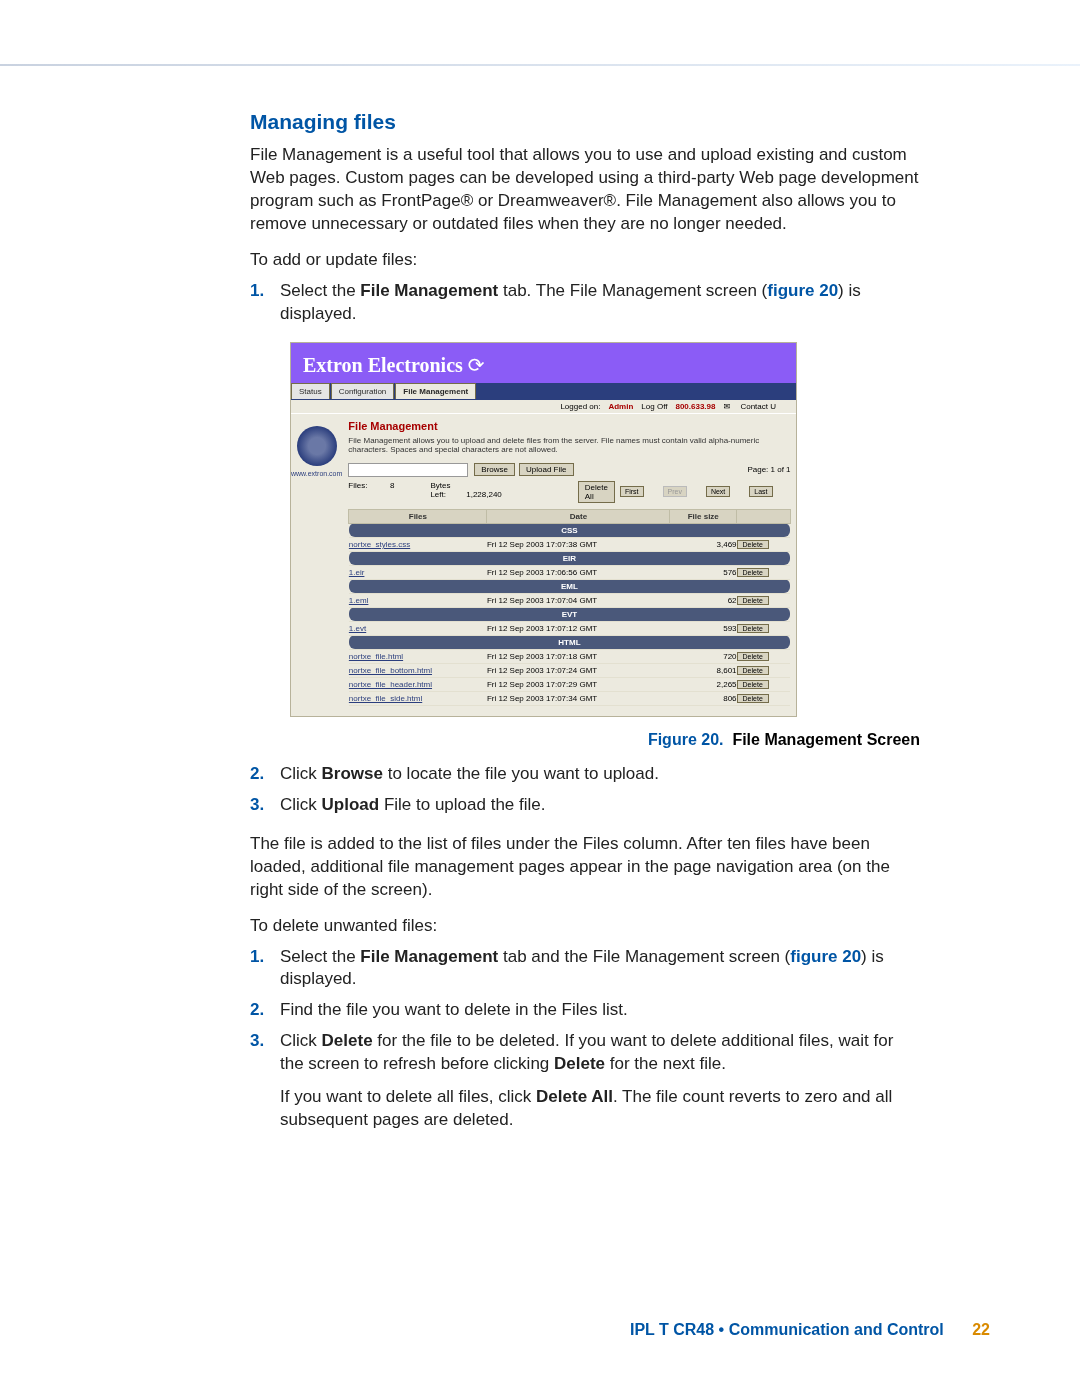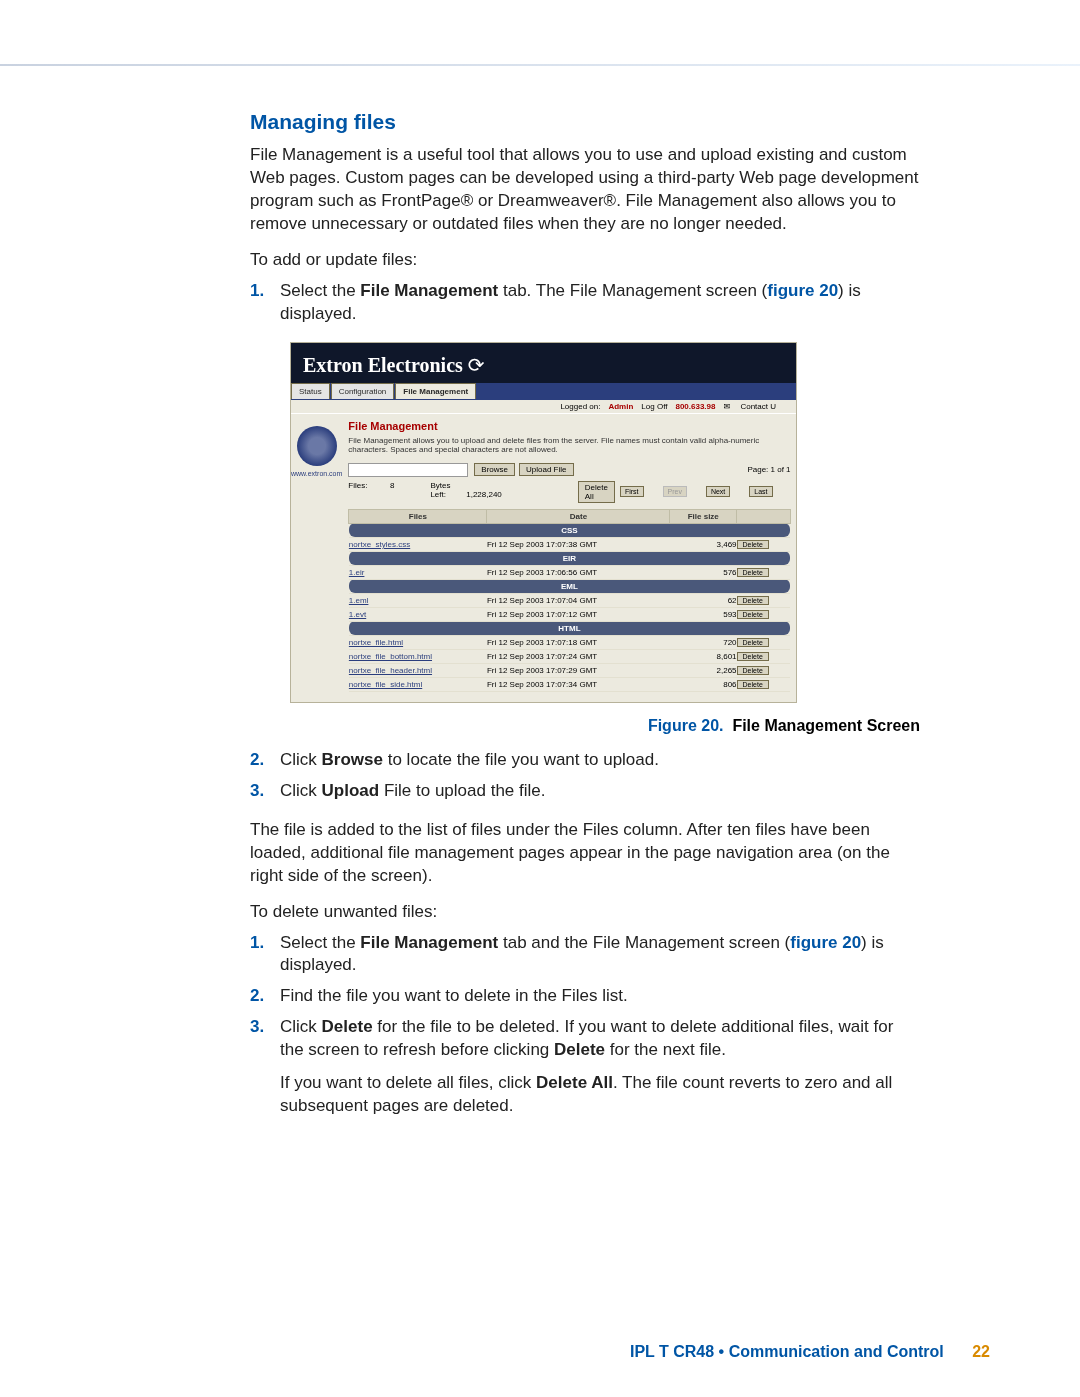"Extron Electronics ⟳" .ss-header { background: #0f172a -> #8b5cf6 }
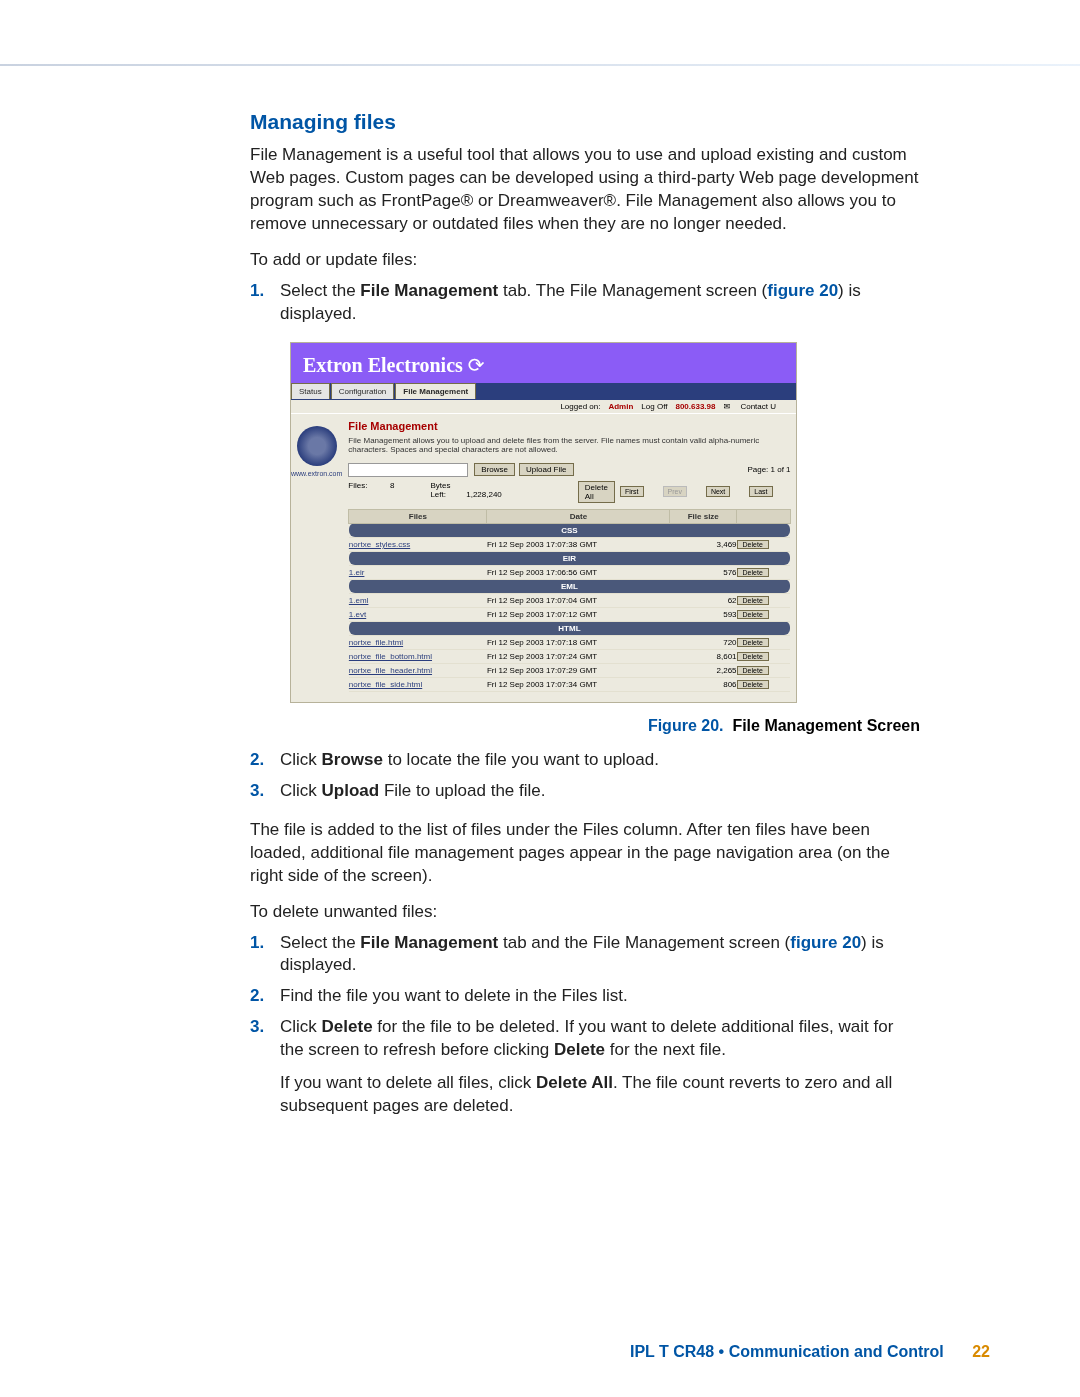"EVT" tr.cat-row { html: none -> <tr> <td>EVT</td> </tr> }
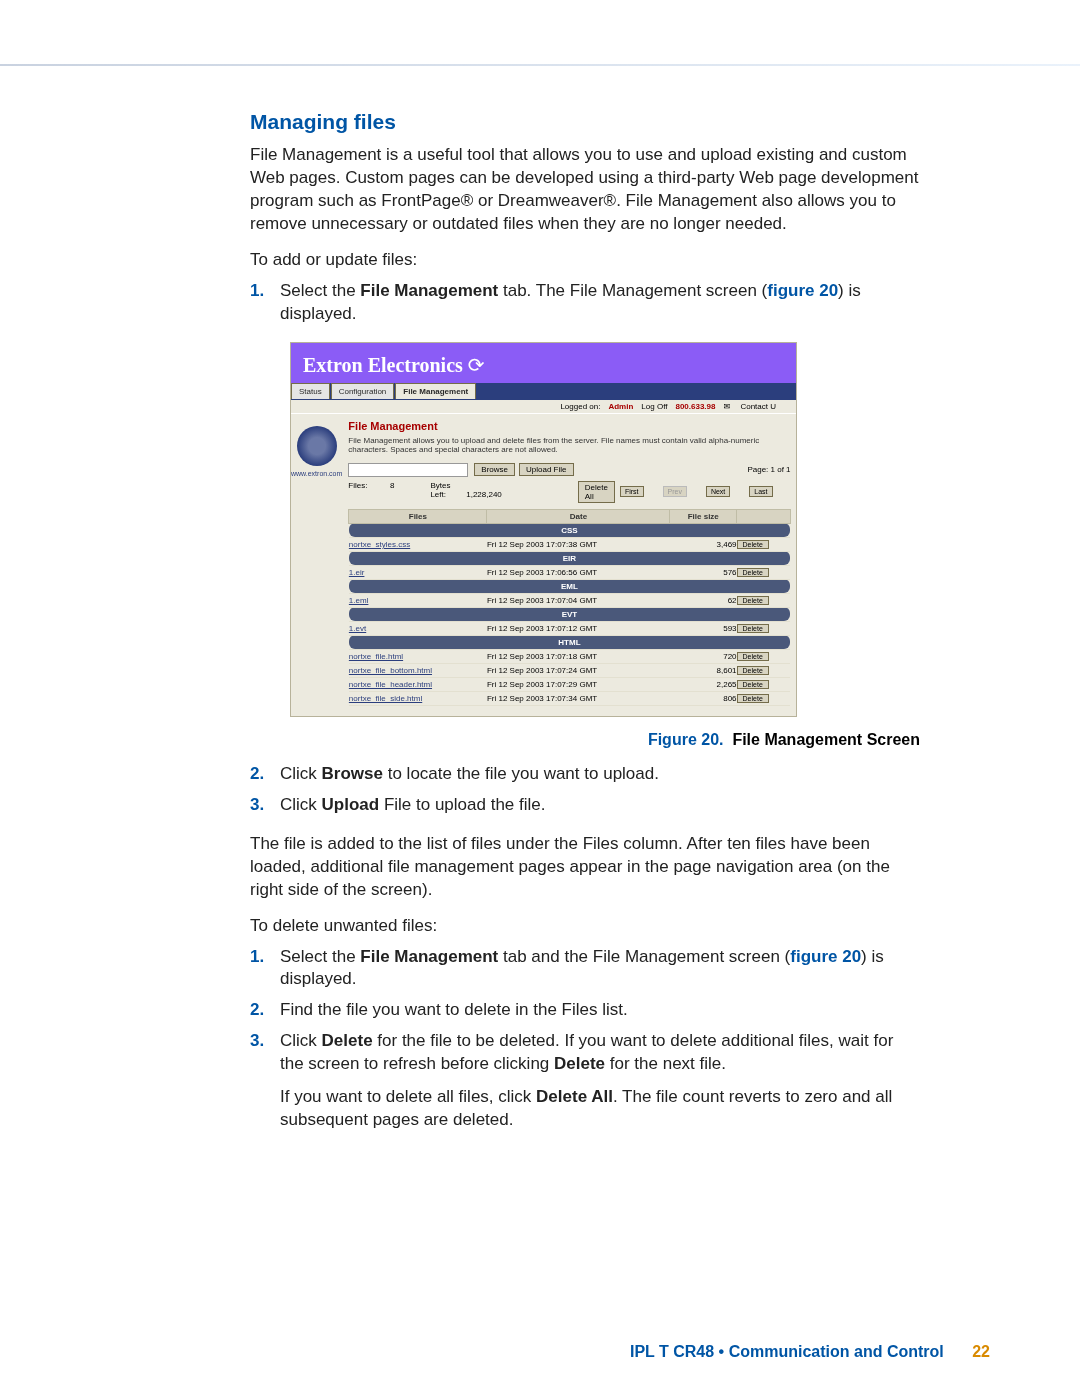"IPL T CR48 • Communication" .footer { bottom: 36px -> 58px }
